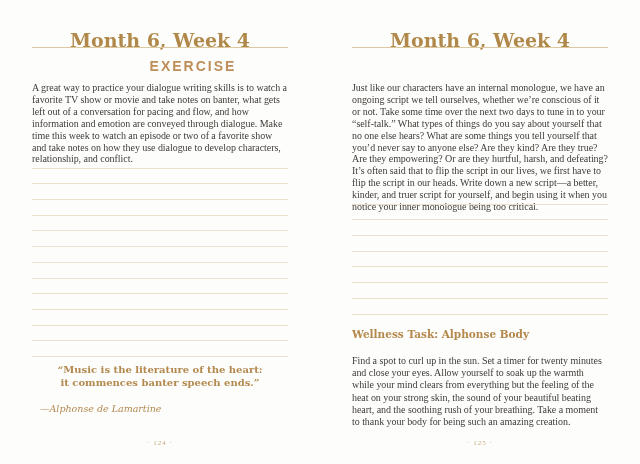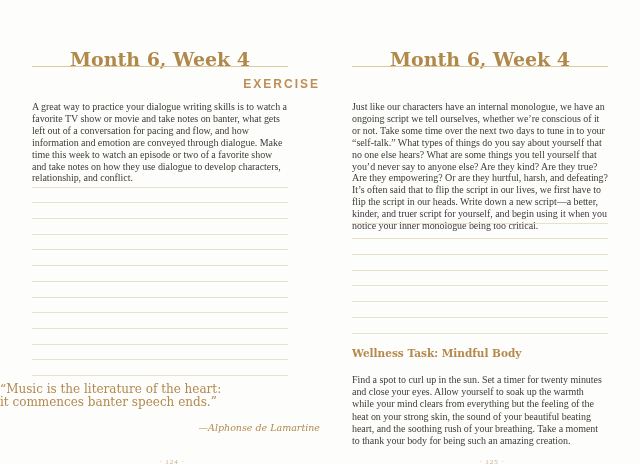"Month 6, Week 4" .spread { margin-top: 19px -> none }
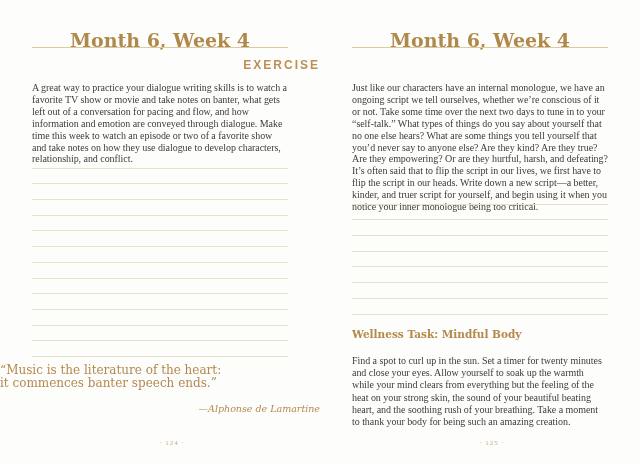"EXERCISE" .section-label { font-size: 12px -> 14px; padding-left: none -> 33px; text-align: right -> center }
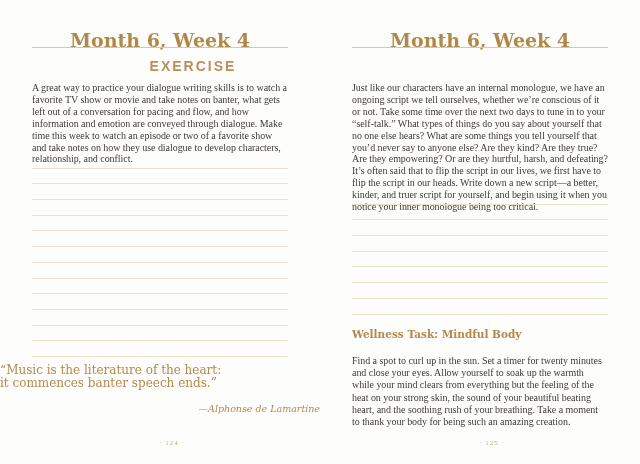"Wellness Task: Mindful Body" div.wellness-title { text: Mindful -> Alphonse }
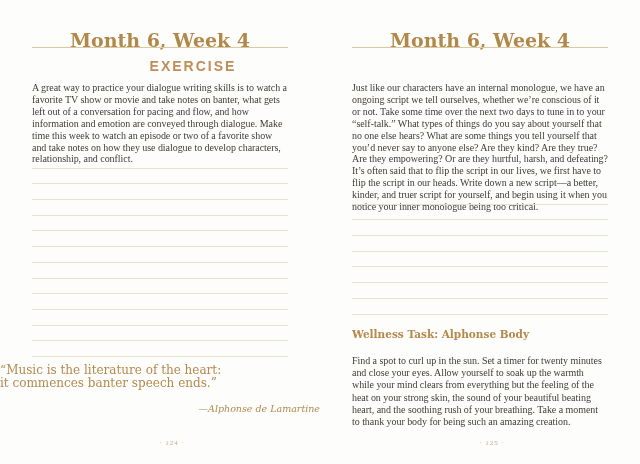"“Music is the literature of" .quote { font-size: 12px -> 10px; font-weight: normal -> bold; text-align: left -> center }
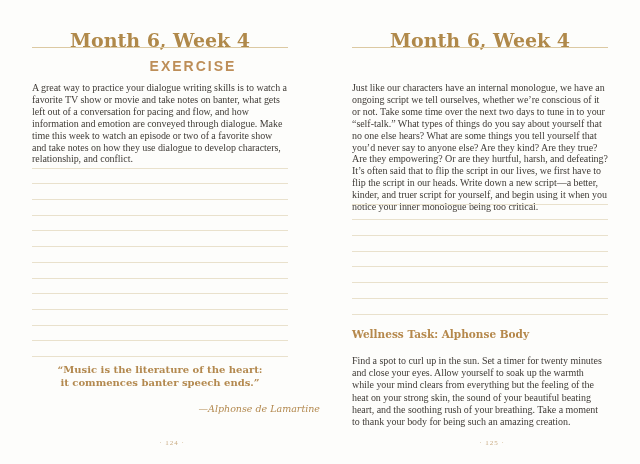"—Alphonse de Lamartine" .attribution { padding-left: none -> 40px; text-align: right -> left }
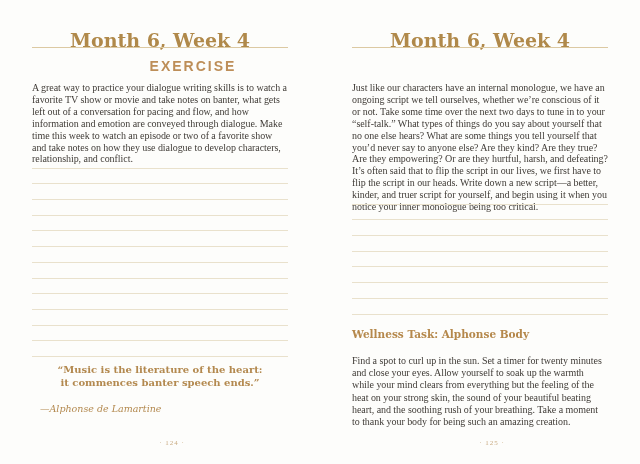"· 124 ·" .page-number { left: 12px -> 0 }
